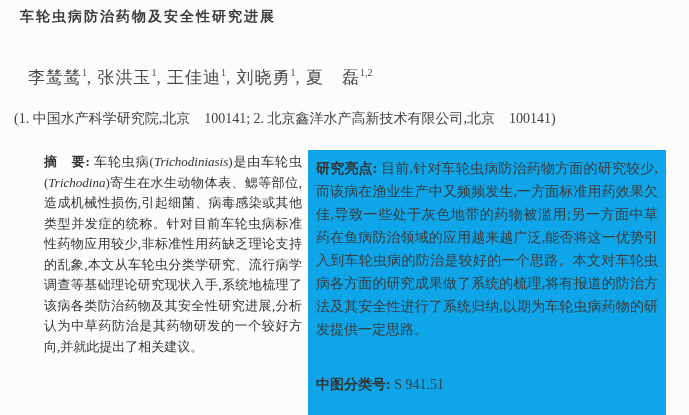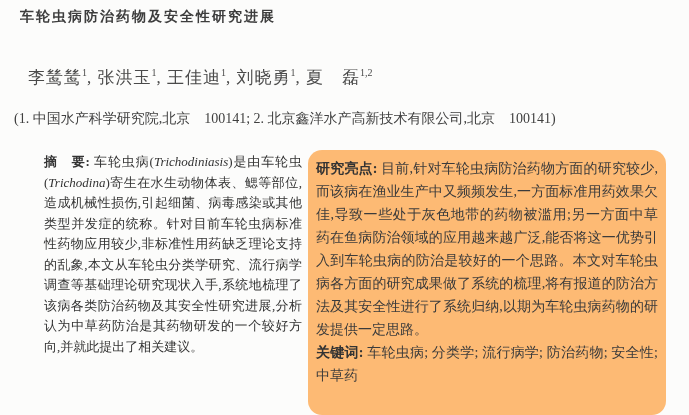"研究亮点:" .highlight-box { background: #fdba74 -> #0ea5e9; border-radius: 14px -> none }
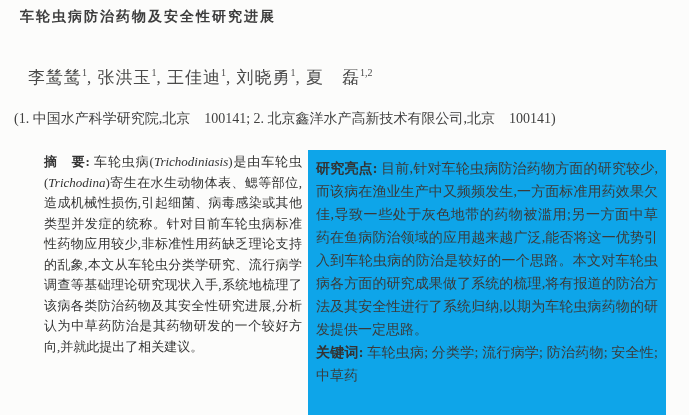"关键词: 车轮虫病; 分类学; 流行病学; 防治药物;" div { html: <div> <span>关键词:</span><span> 车轮虫病; 分类学; 流行病学; 防治药物; 安全性; 中草药</span> </div> -> none }
